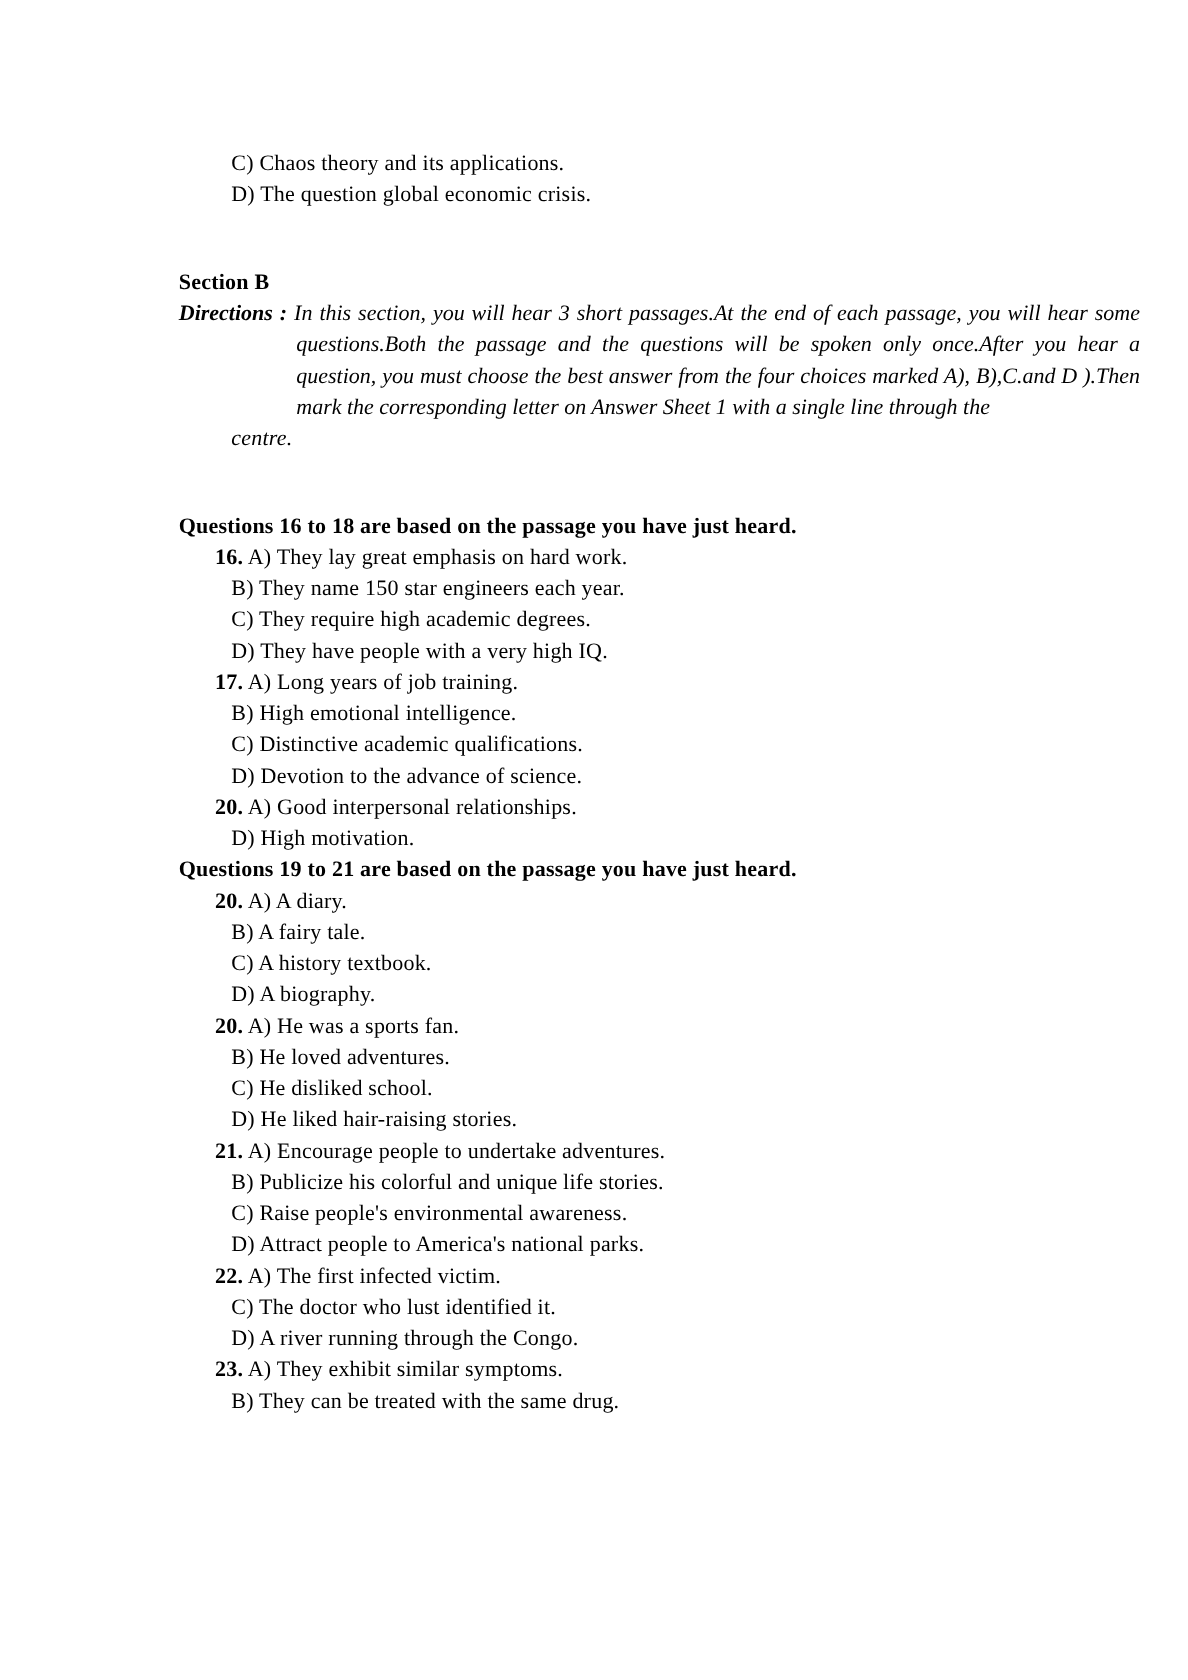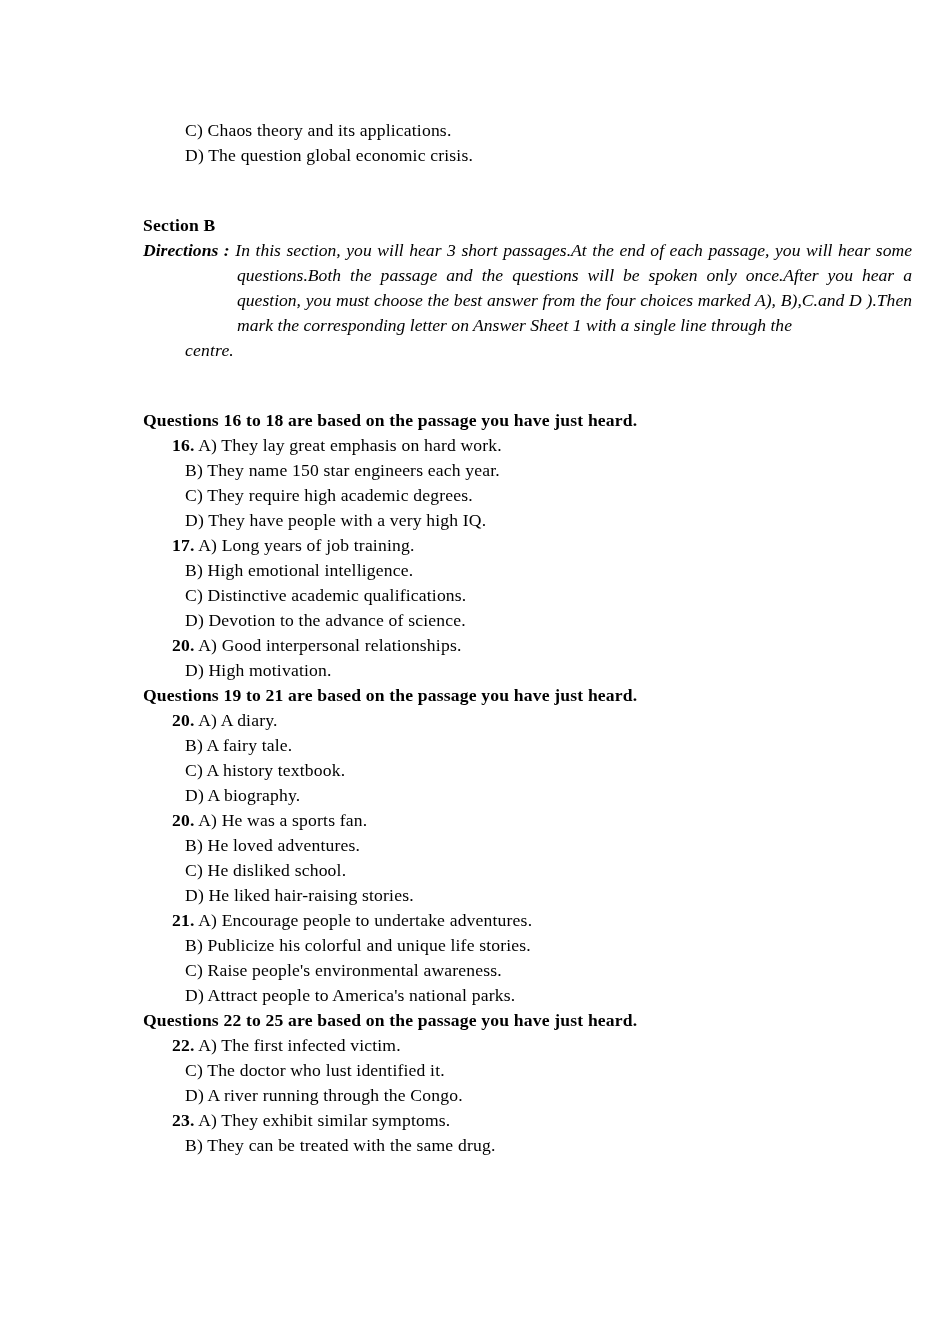"Questions 22 to 25 are" div.line { html: <div>Questions 22 to 25 are based on the passage you have just heard.</div> -> none }
